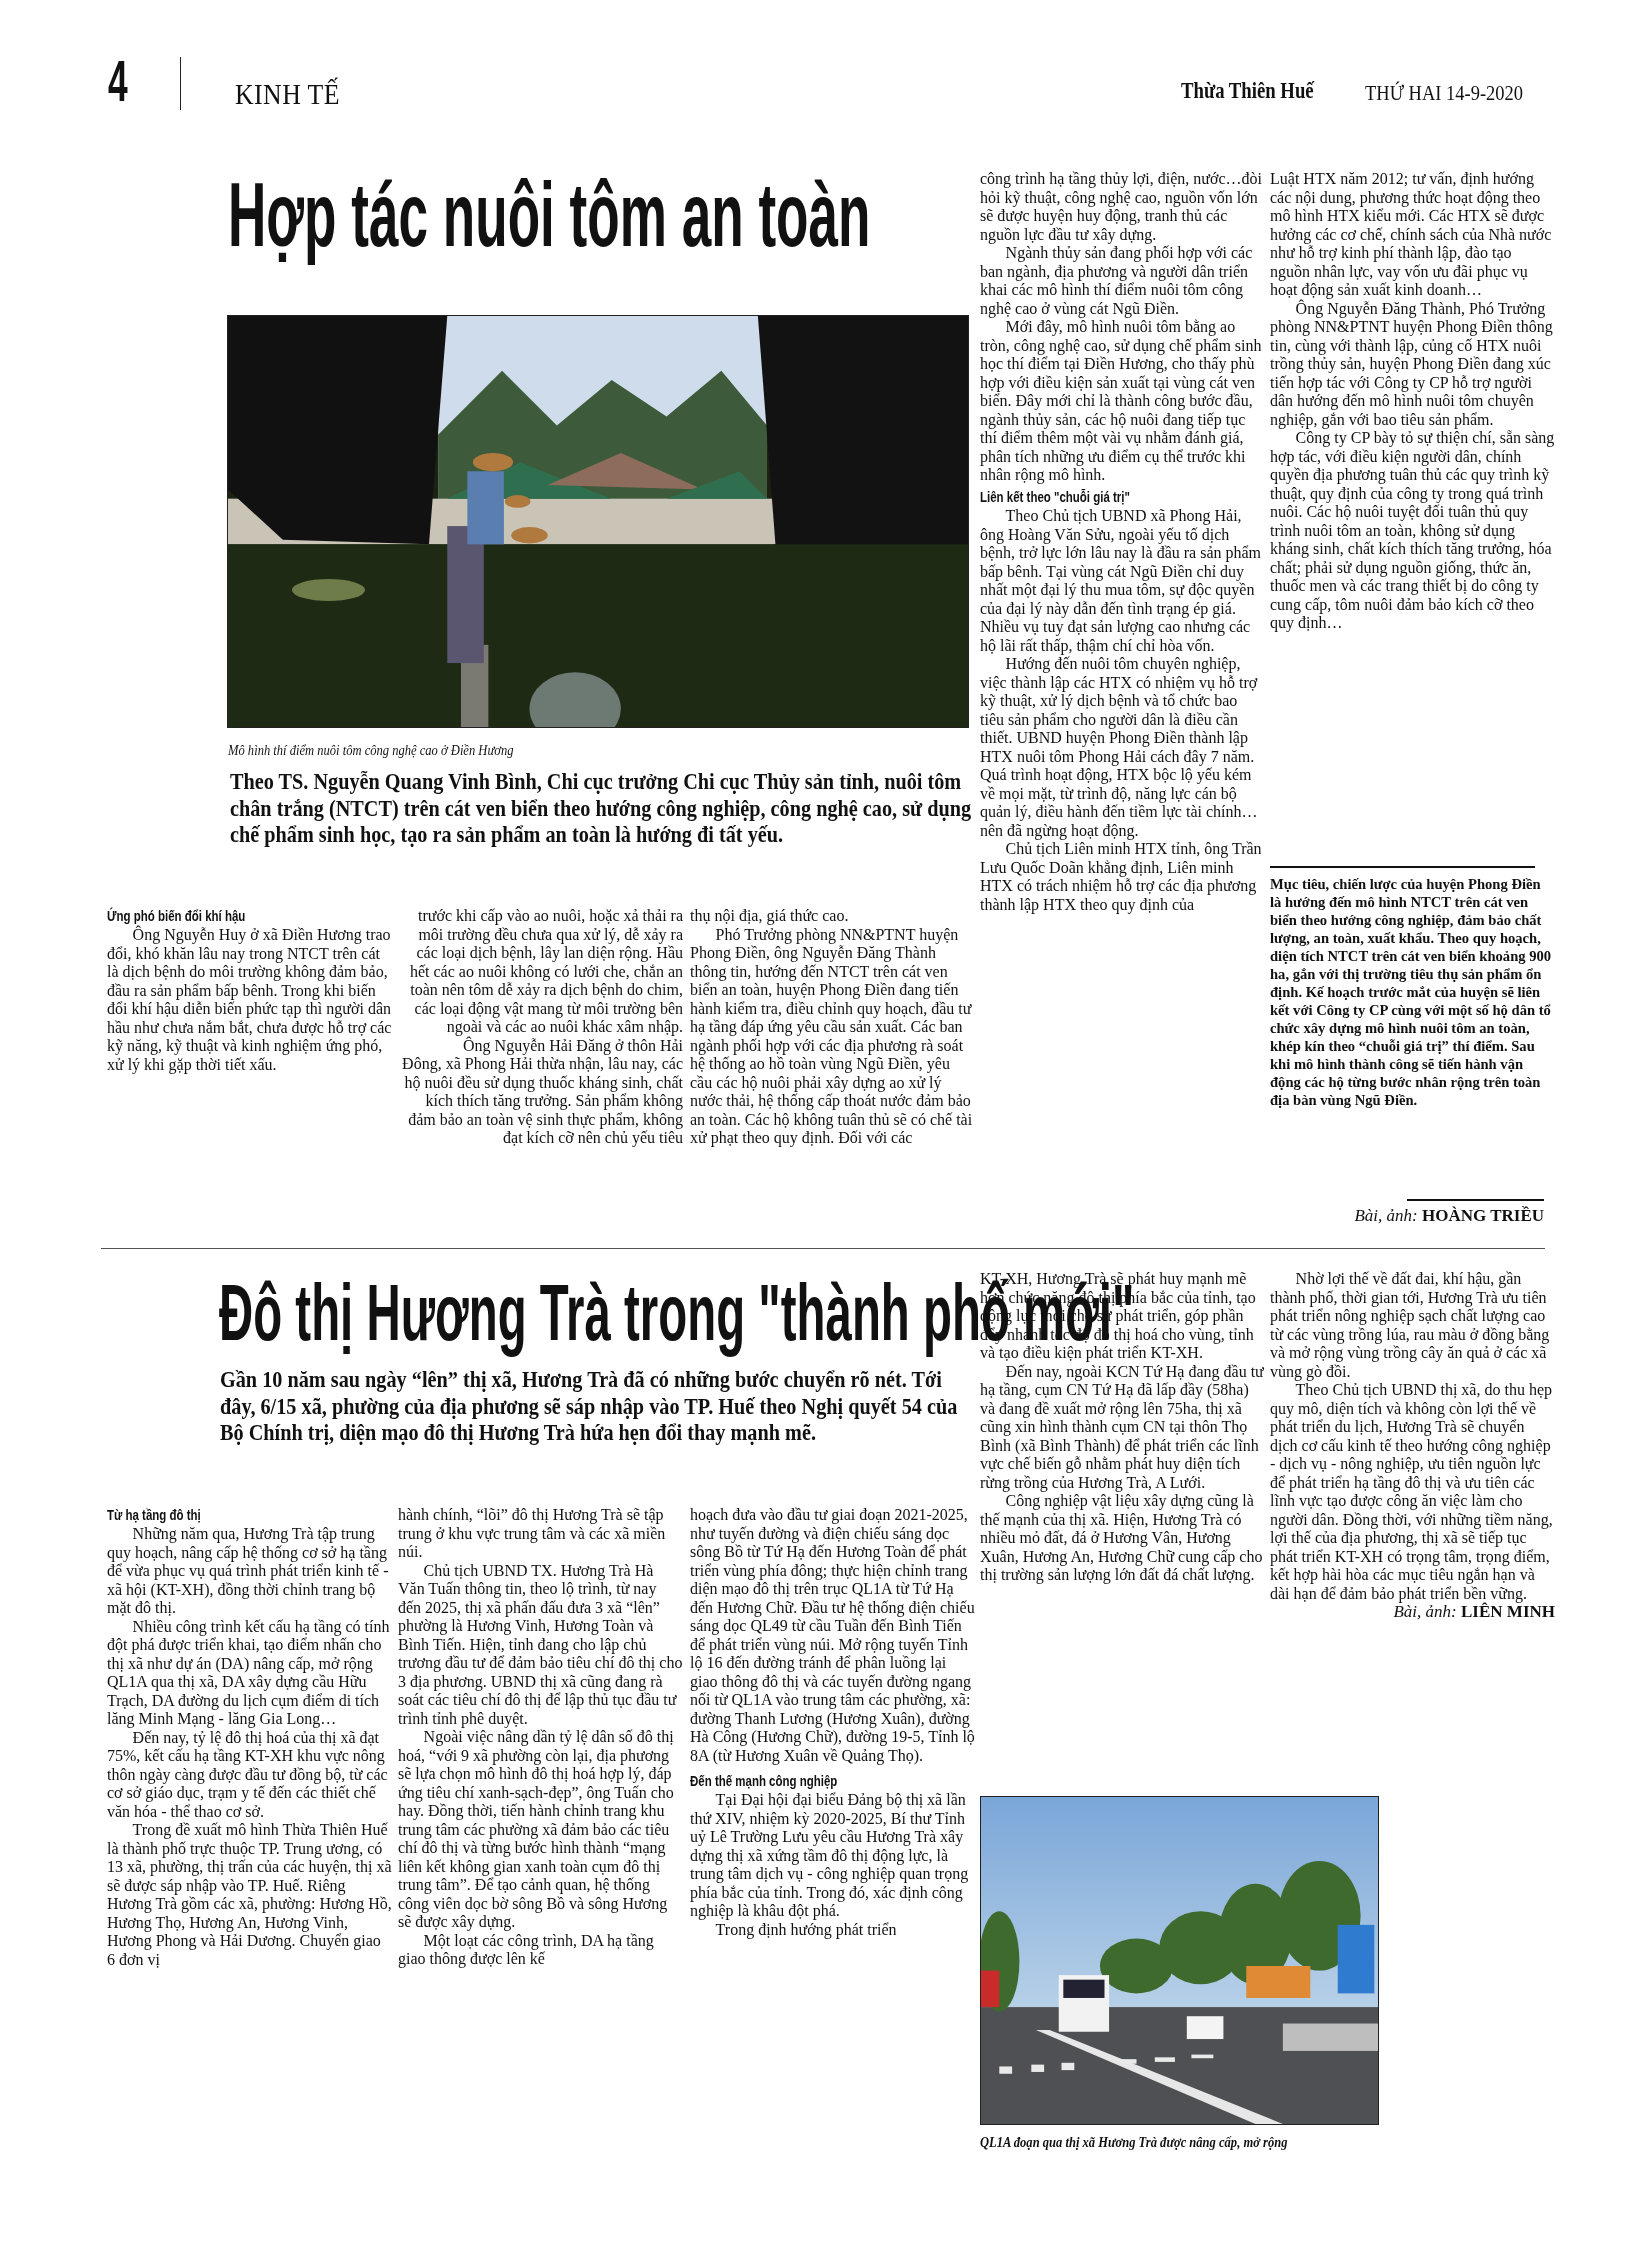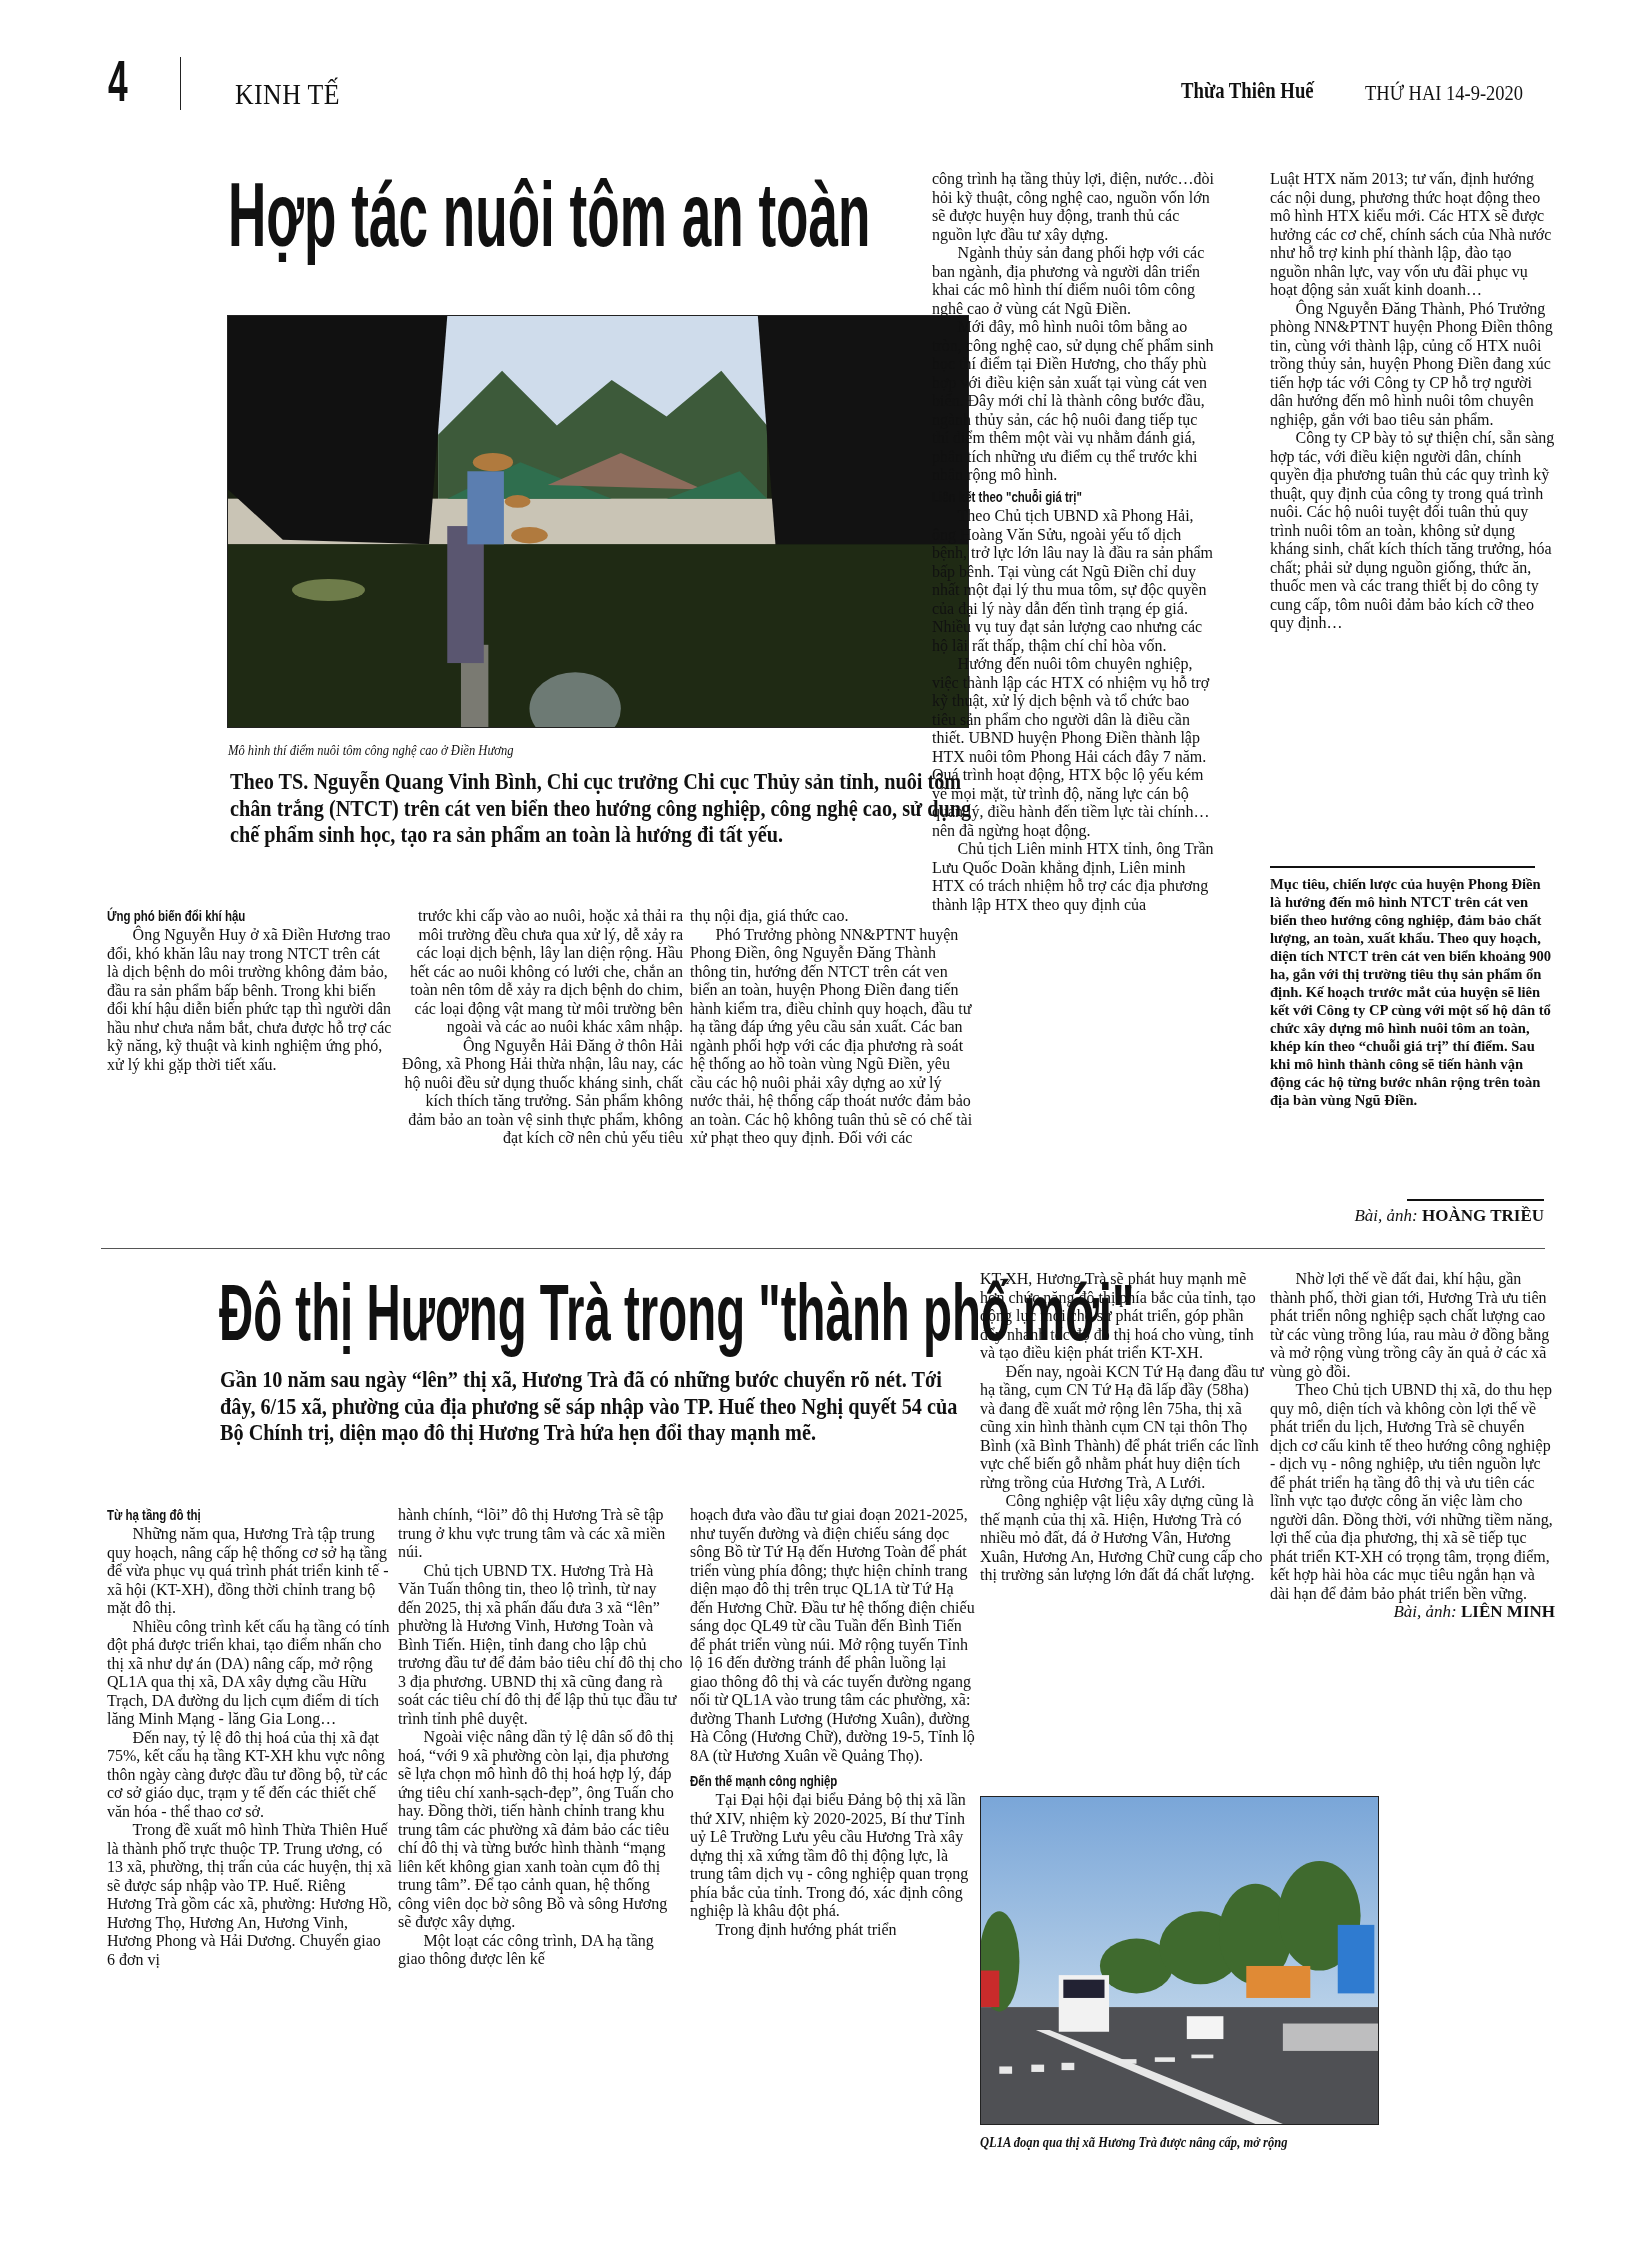"công trình hạ tầng thủy" div.abs { left: 932px -> 980px }
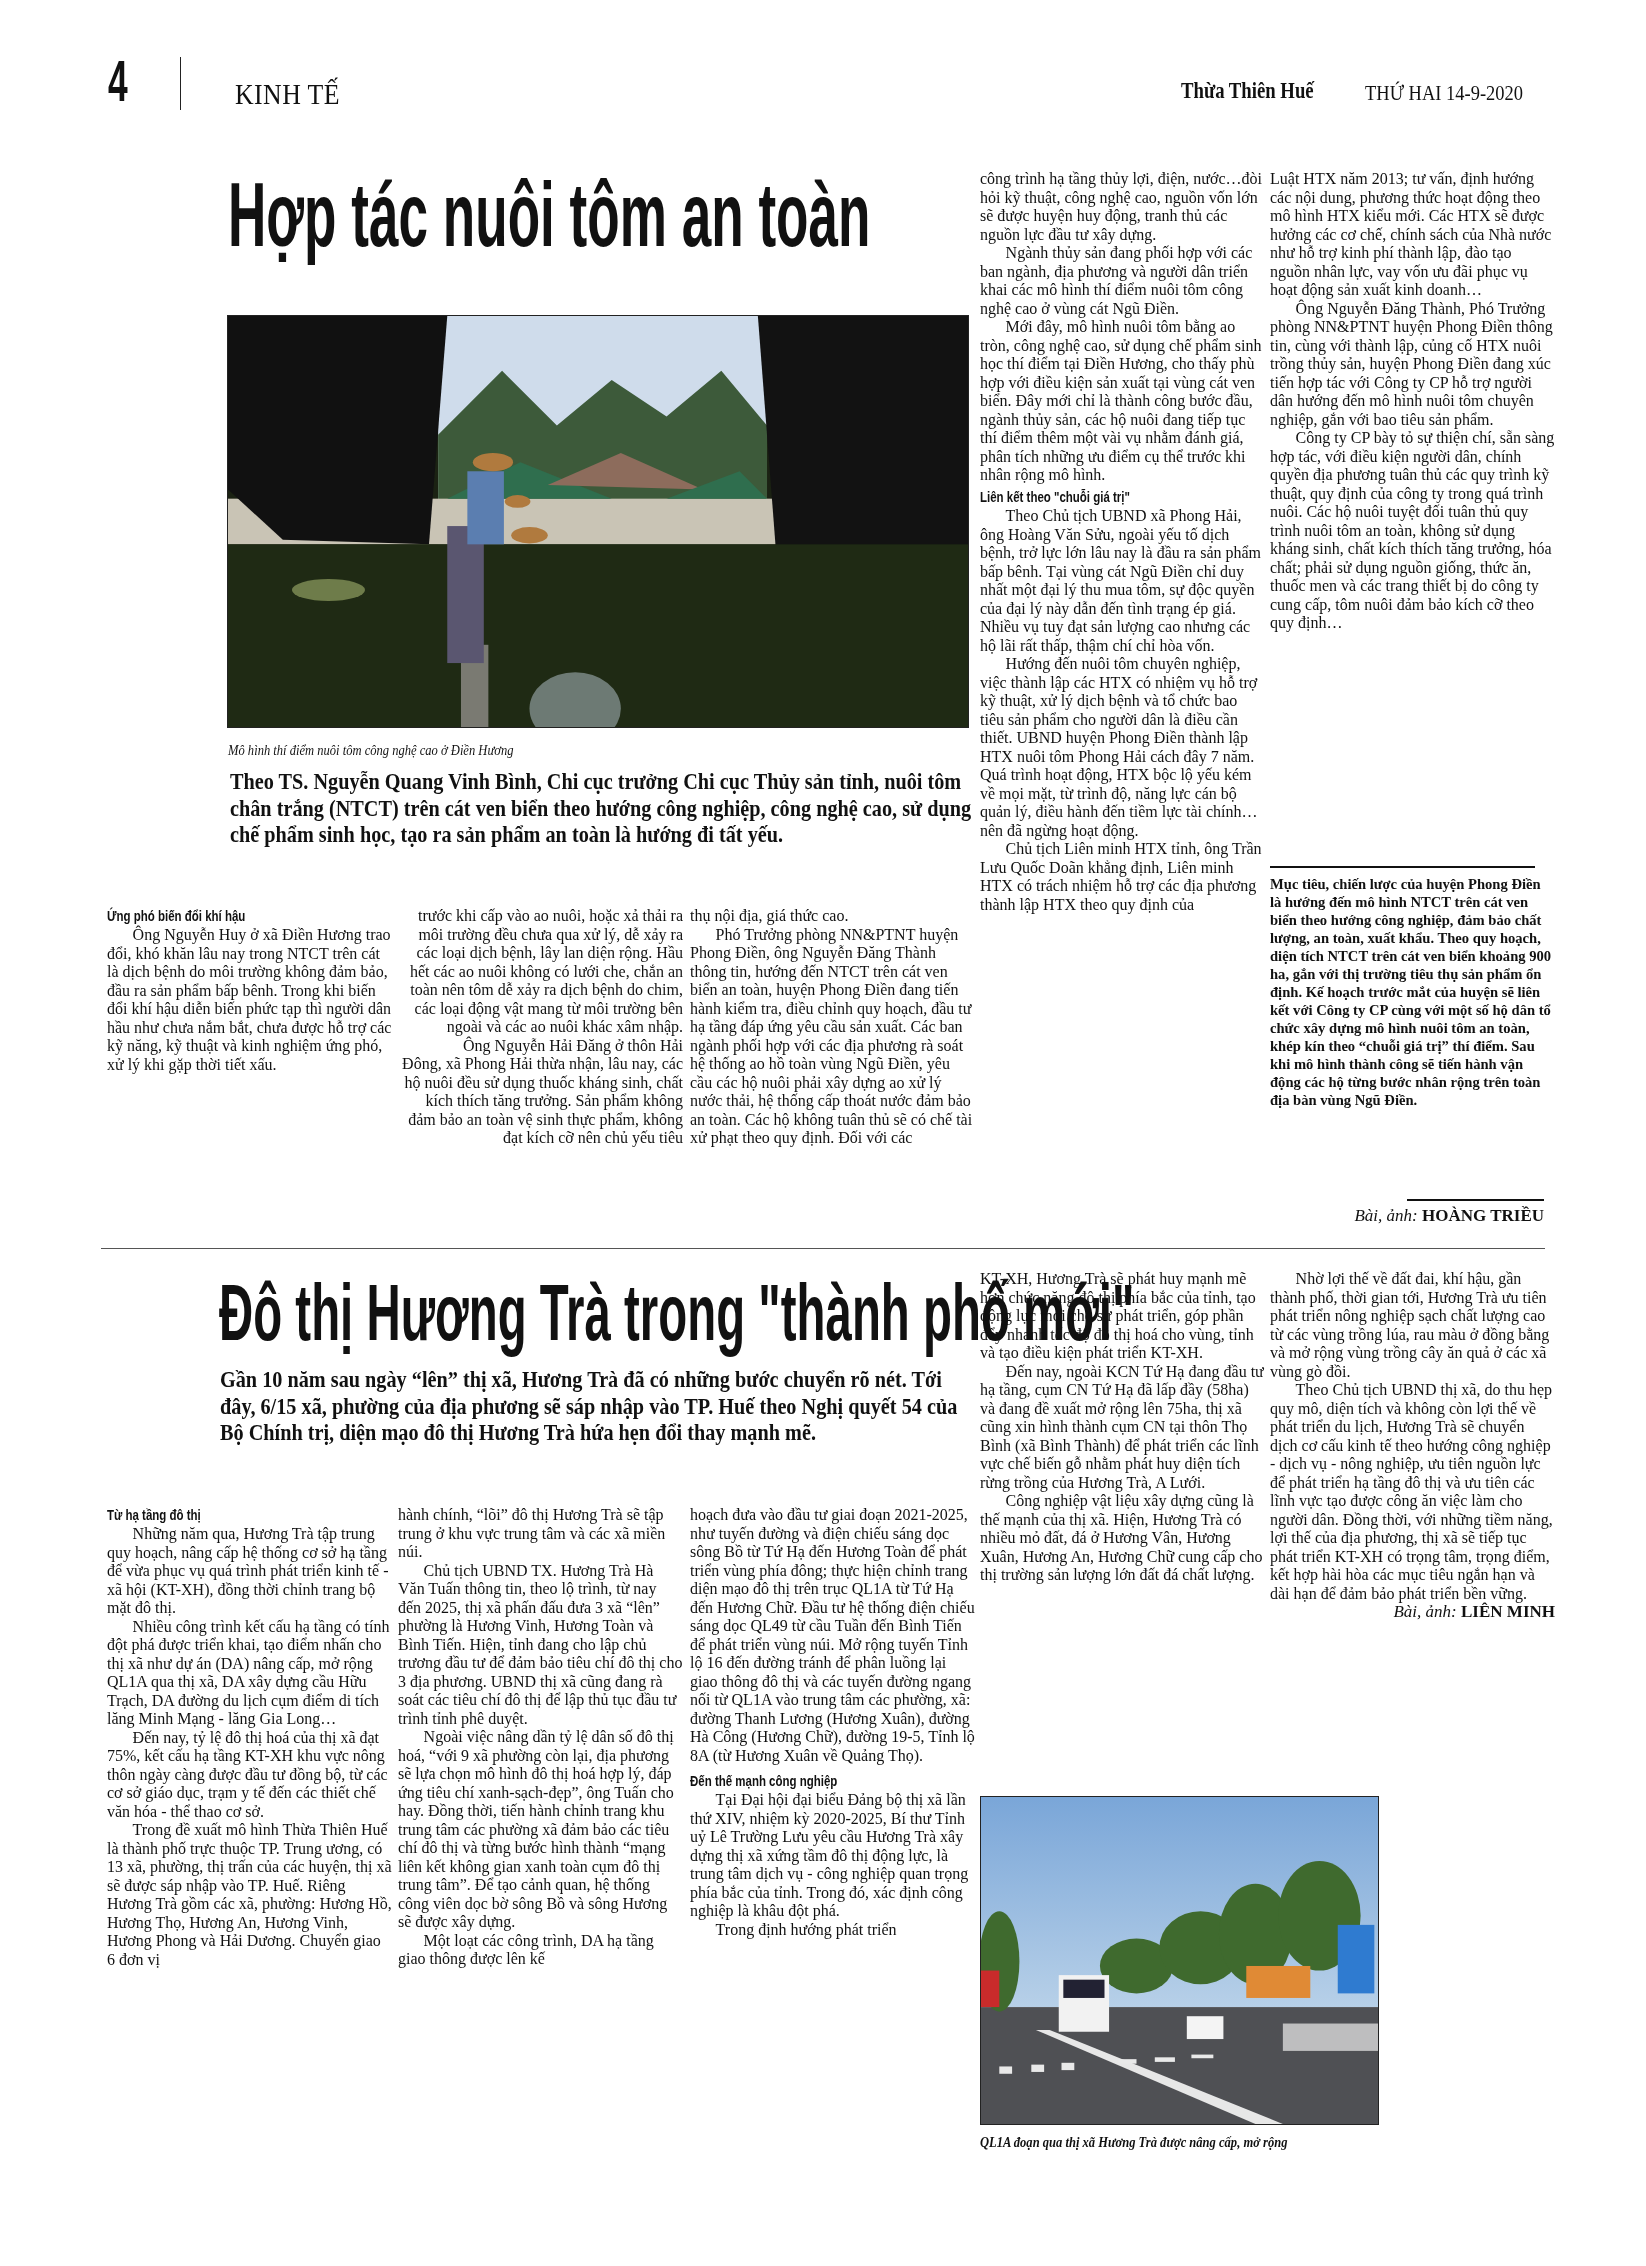"Luật HTX năm 2013; tư" p.noindent { text: 2013 -> 2012 }
